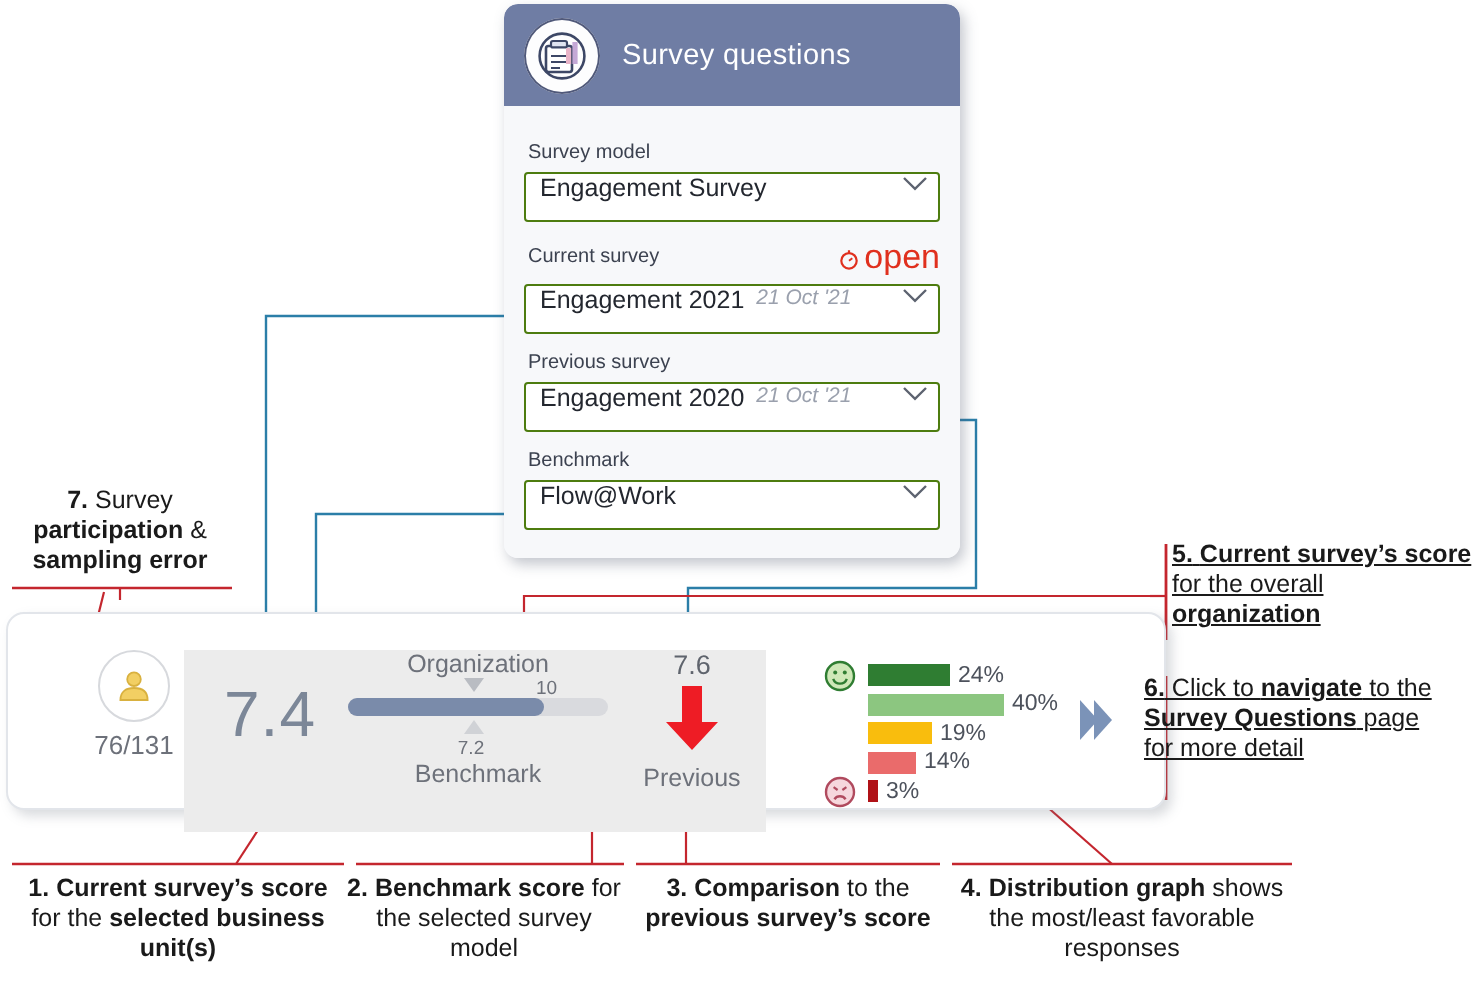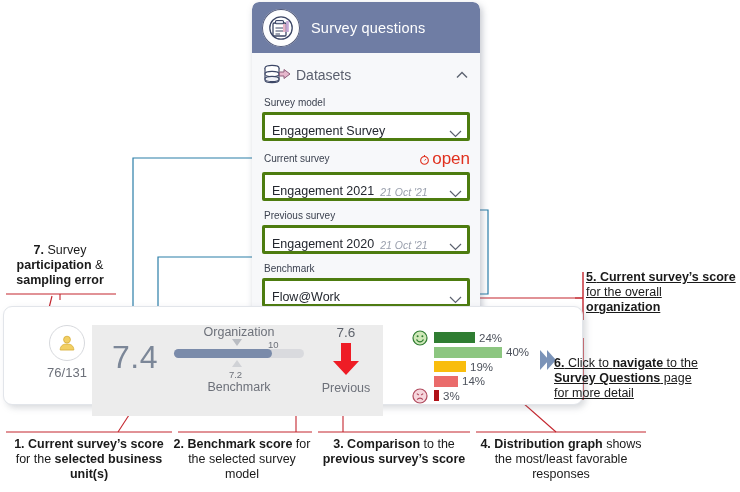"Datasets" div.ds-row { html: <div> <div> <svg> <ellipse></ellipse> <path></path> <ellipse></ellipse> <ellipse></ellipse> <path></path> </svg> </div> <div>Datasets</div> <svg> <path></path> </svg> </div> -> none }
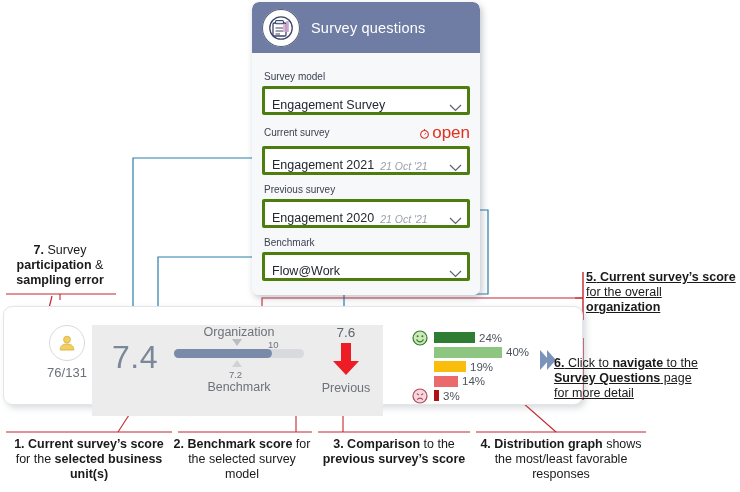"Engagement Survey" .select { align-items: flex-end -> flex-start; border: 3px solid #4d7c0f -> 1px solid #4d7c0f }
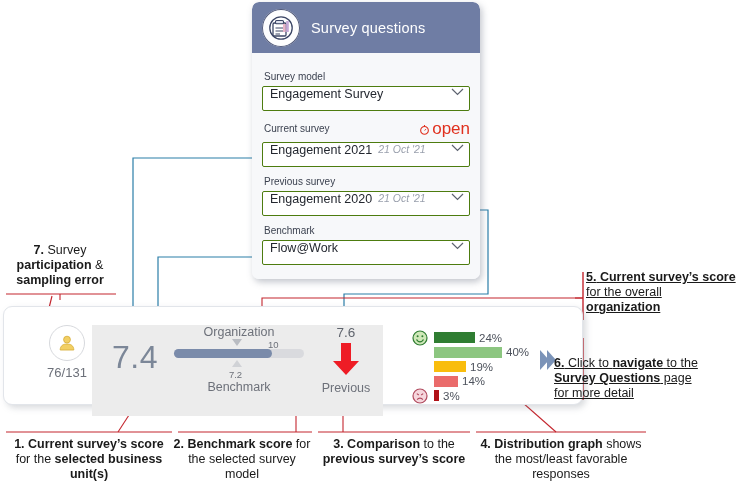"6. Click to navigate to" .c6 { left: 554px -> 572px; margin-top: 19px -> none }
